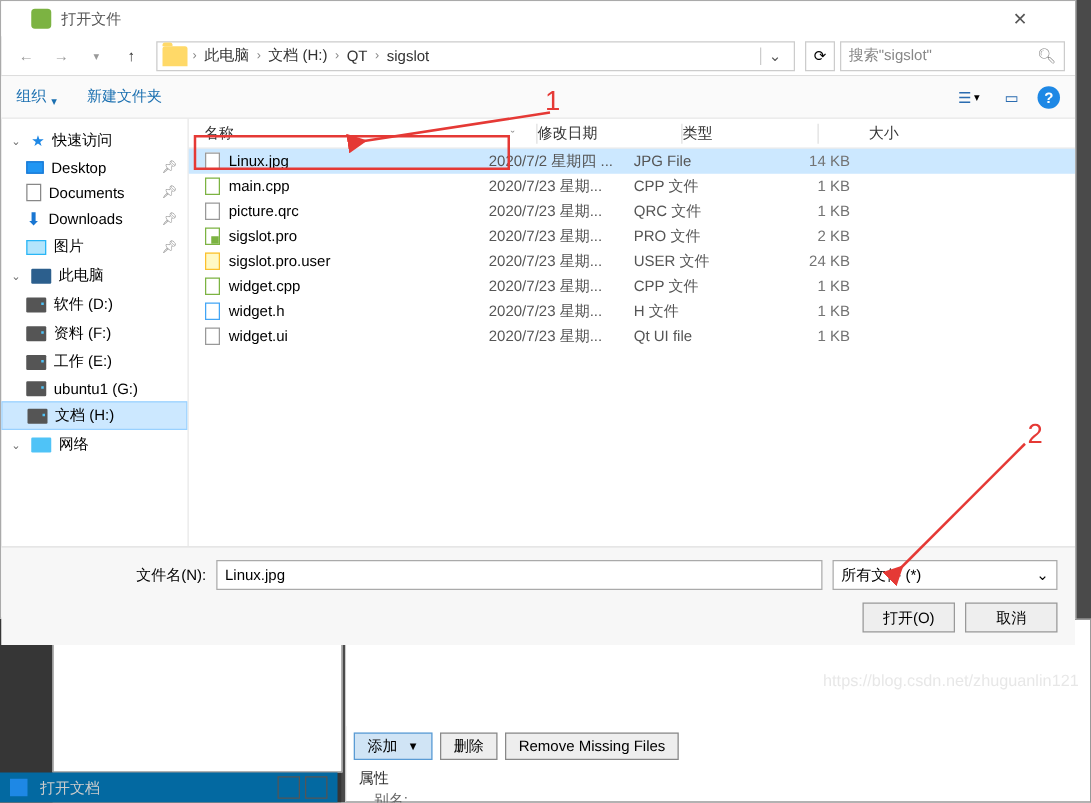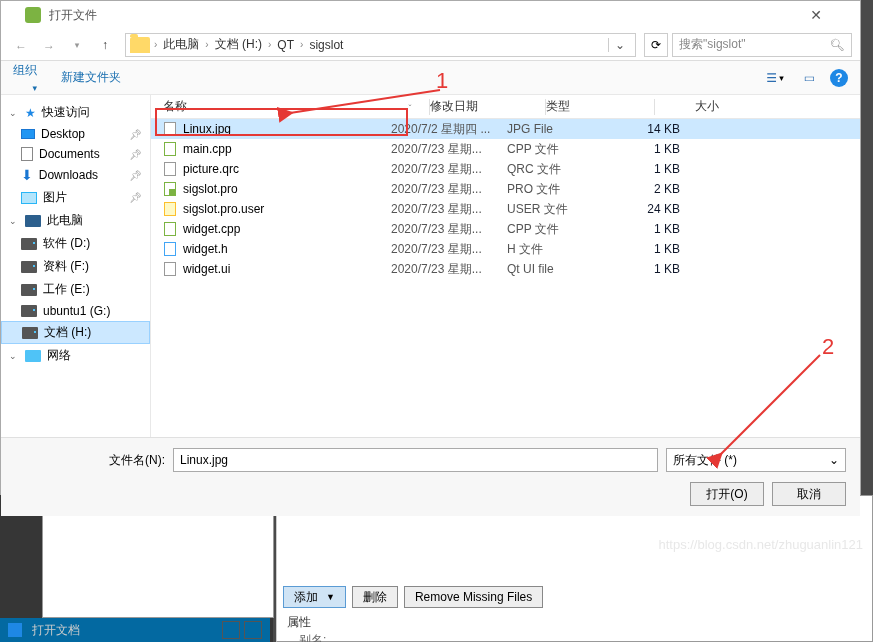"组织" .toolbar .tb-item { flex-direction: column -> none }
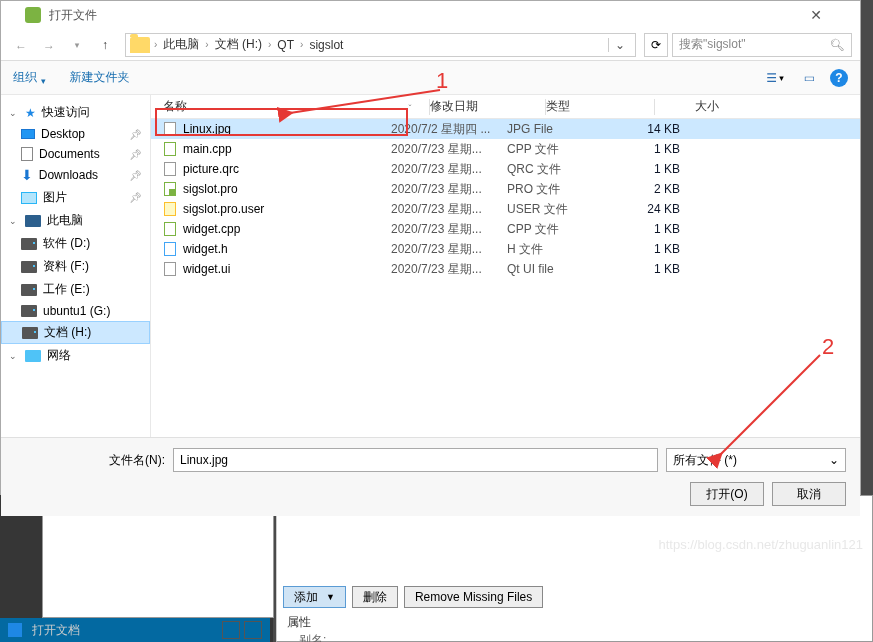"14 KB" .file-row .fsize { color: #0f172a -> #737373 }
